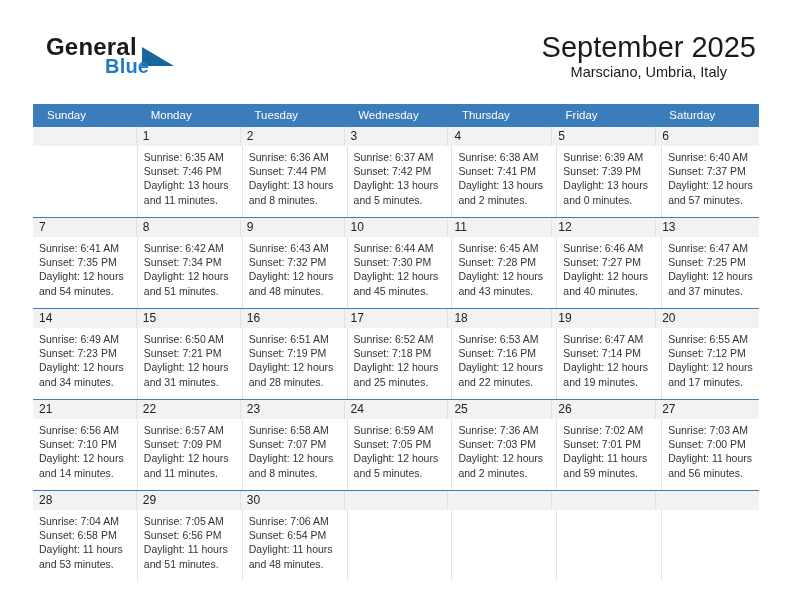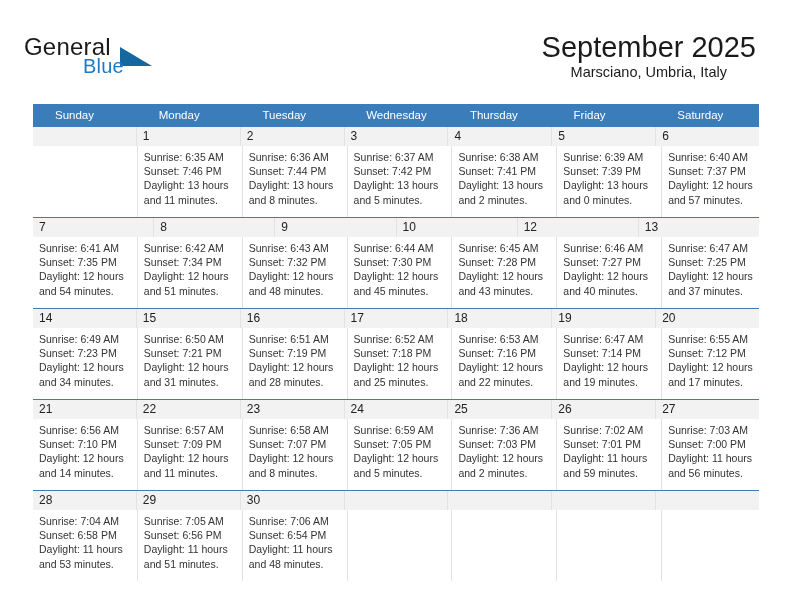"General" .logo { font-weight: none -> bold; left: 24px -> 46px }
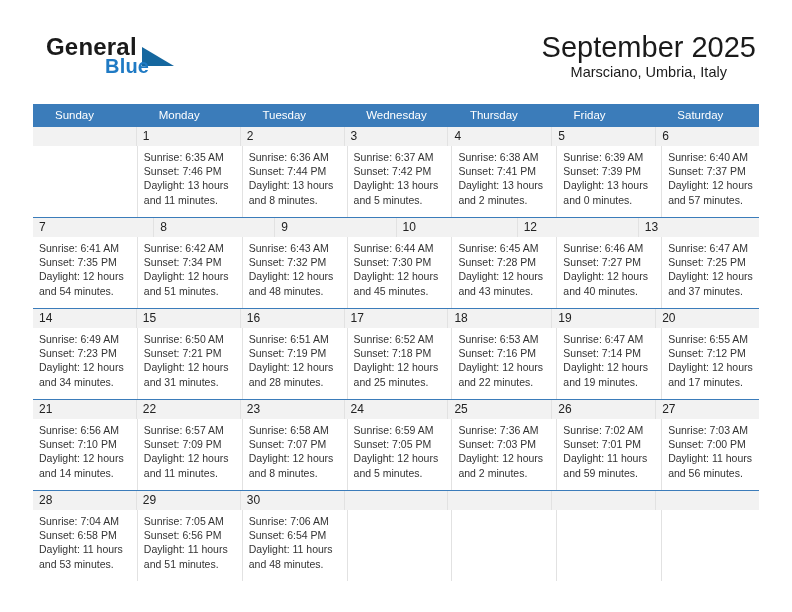"Sunday" .dow { padding-left: 22px -> 14px }
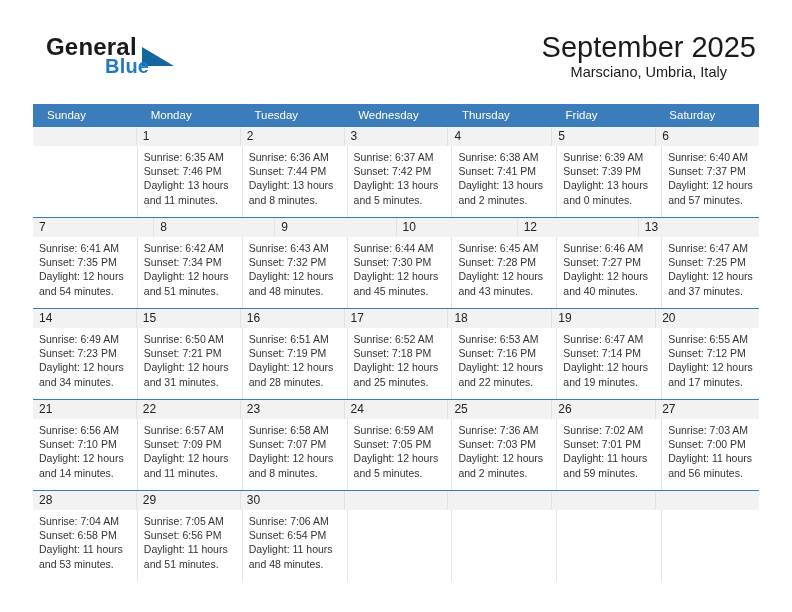"11" div.daynum { html: none -> <div>11</div> }
